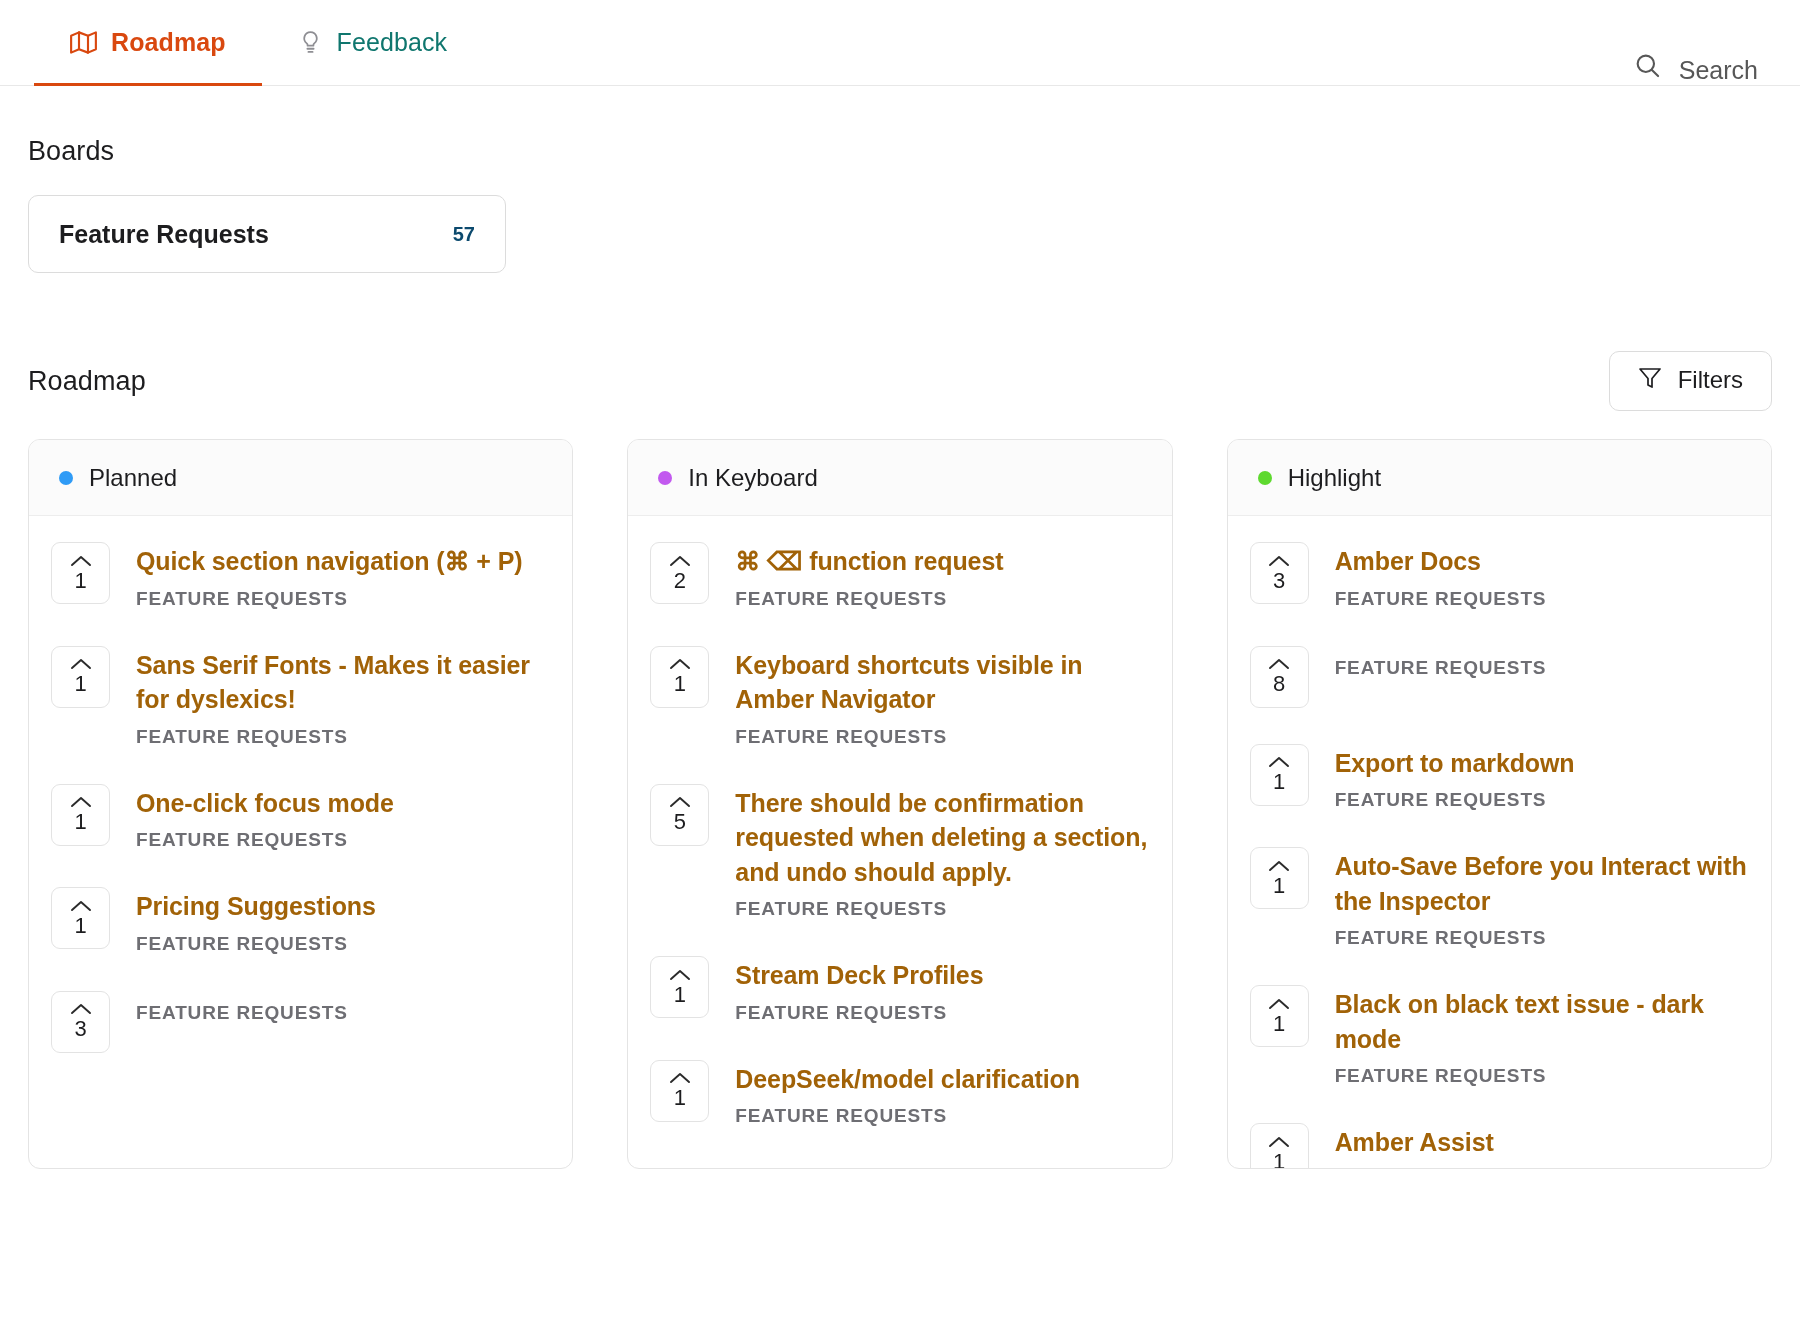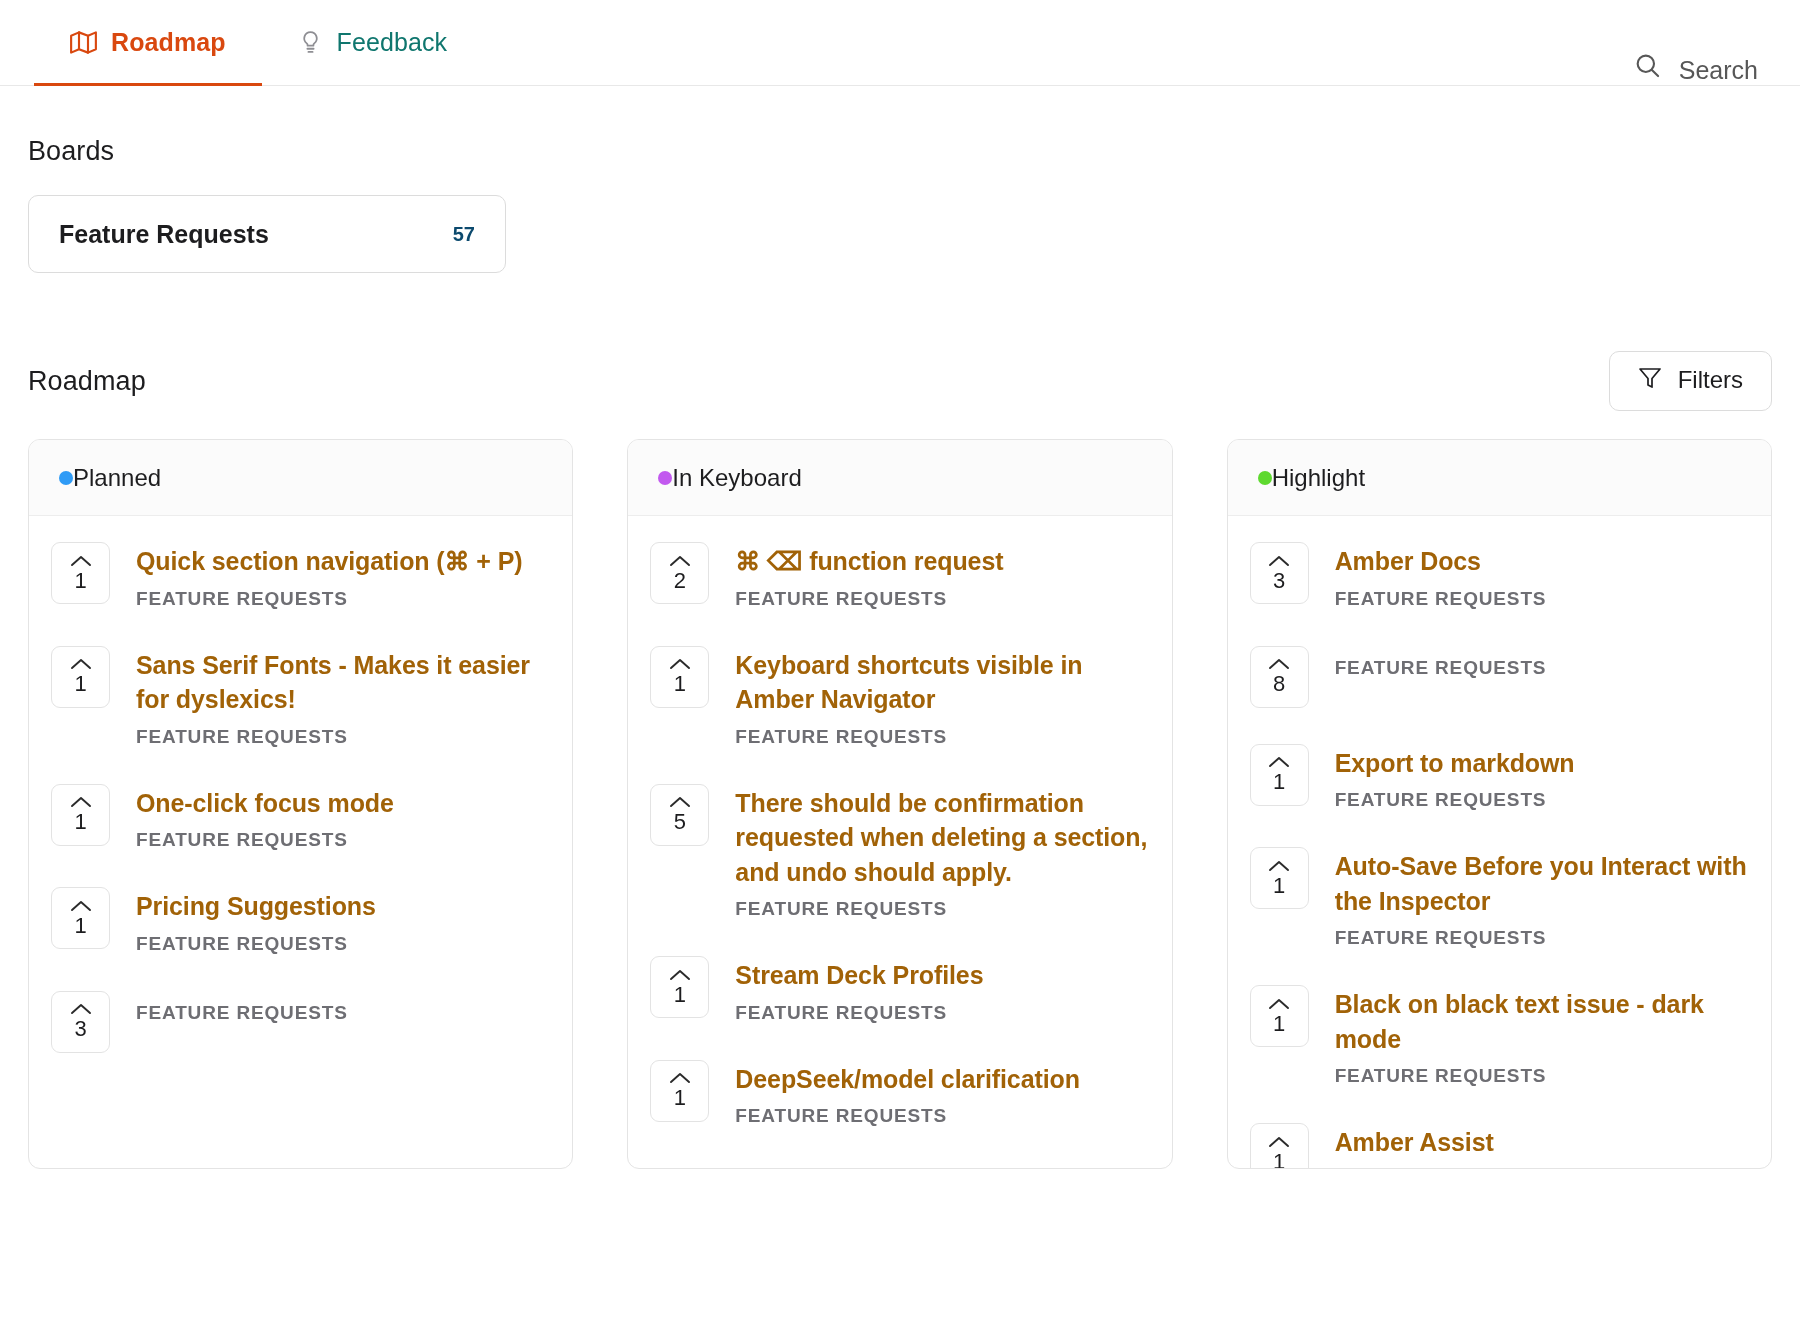"Planned" .col-head { gap: none -> 16px }
